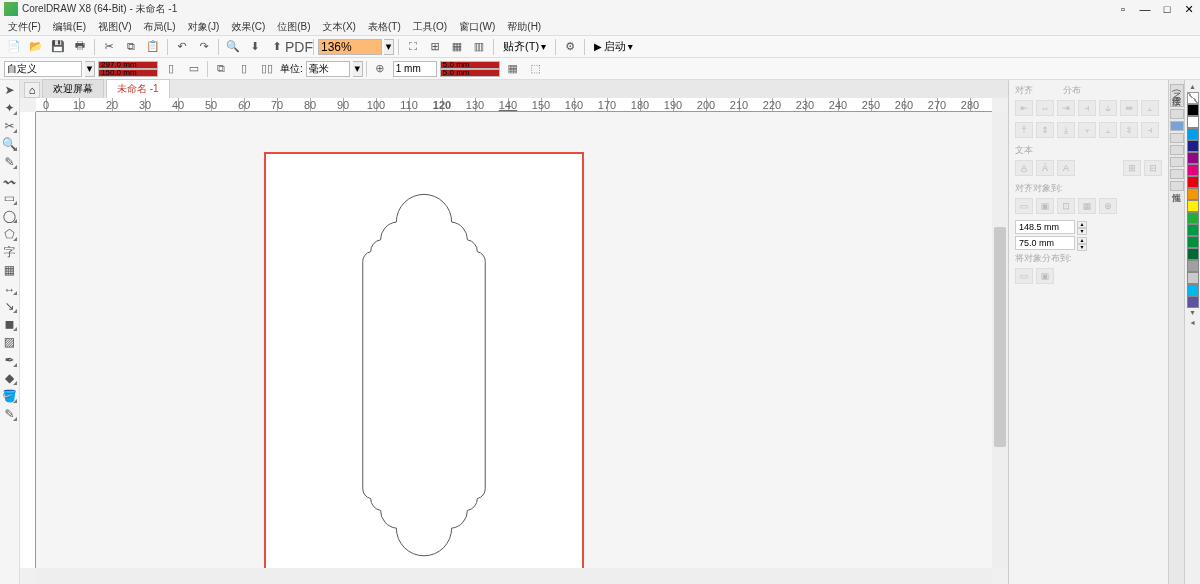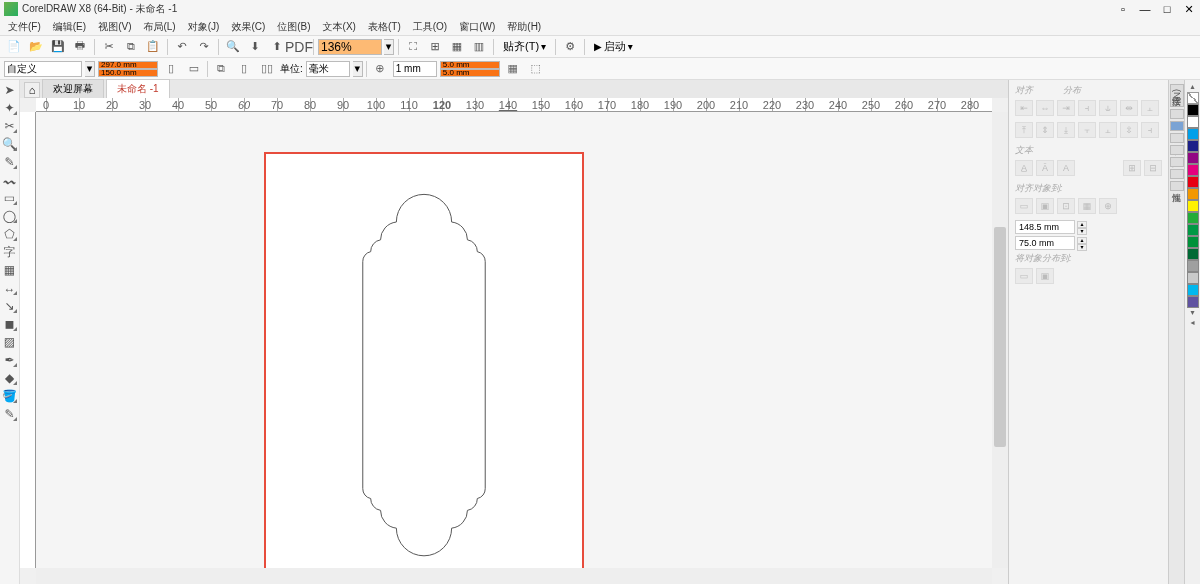"297.0 mm" .toolbar2 .dim-field { background: #f97316 -> #b91c1c }
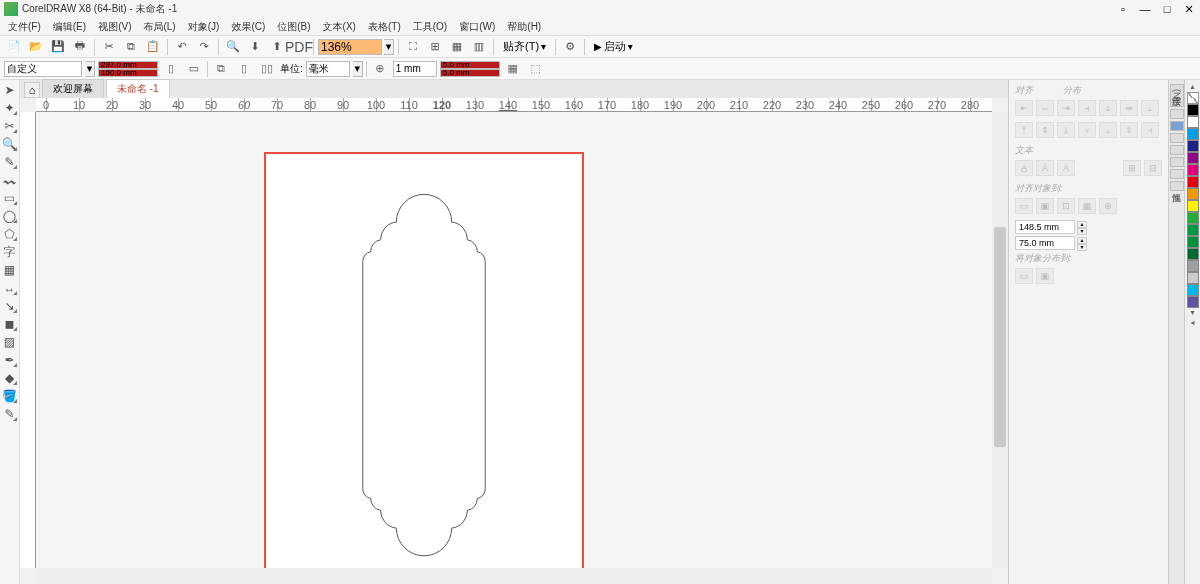"对齐" .docker-panel .sec-label { font-style: italic -> none }
